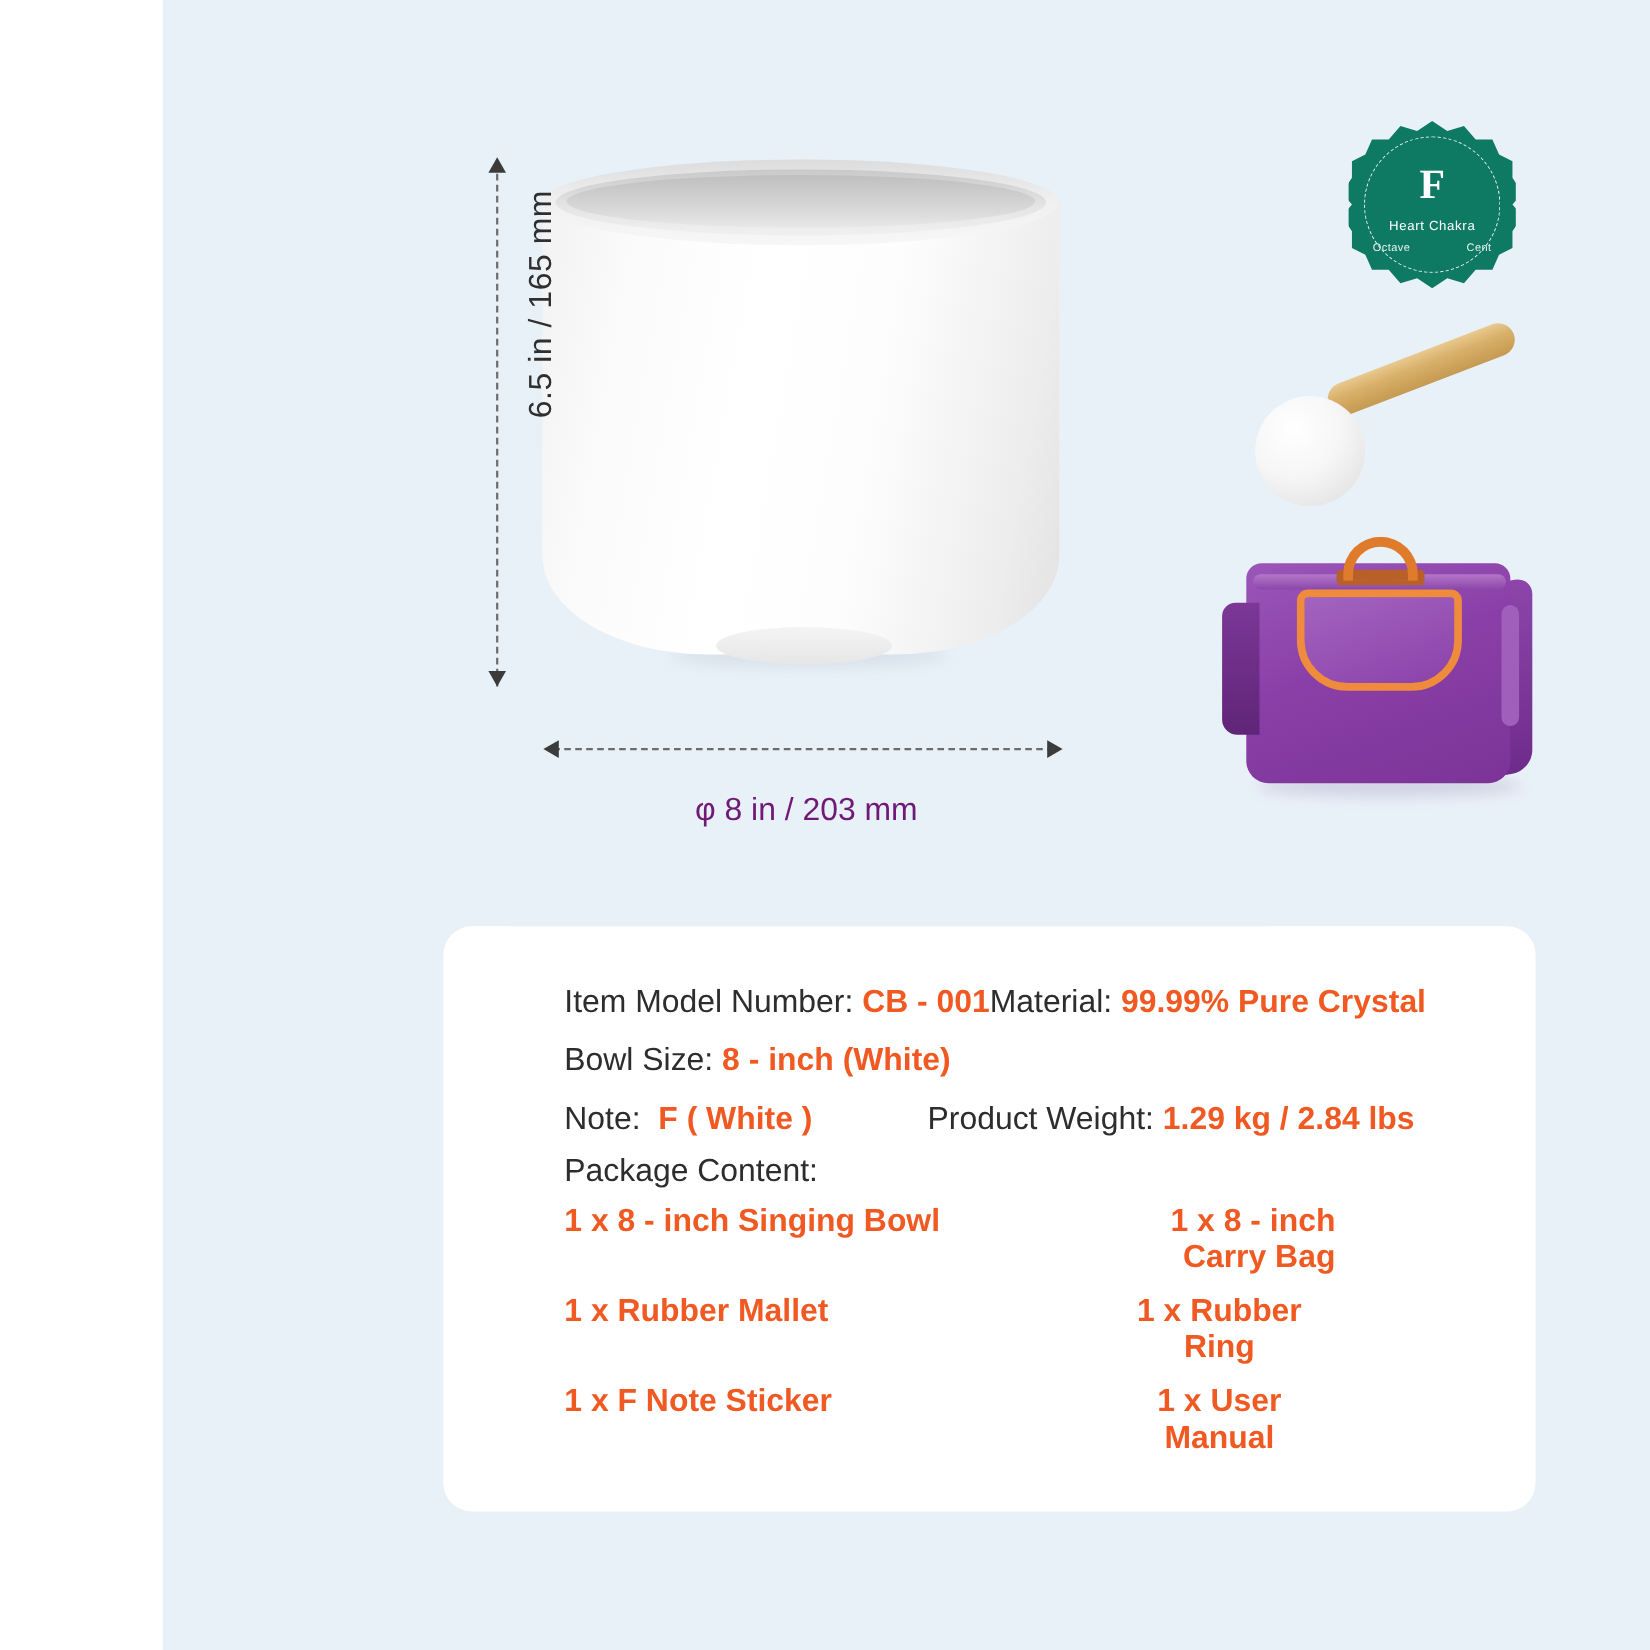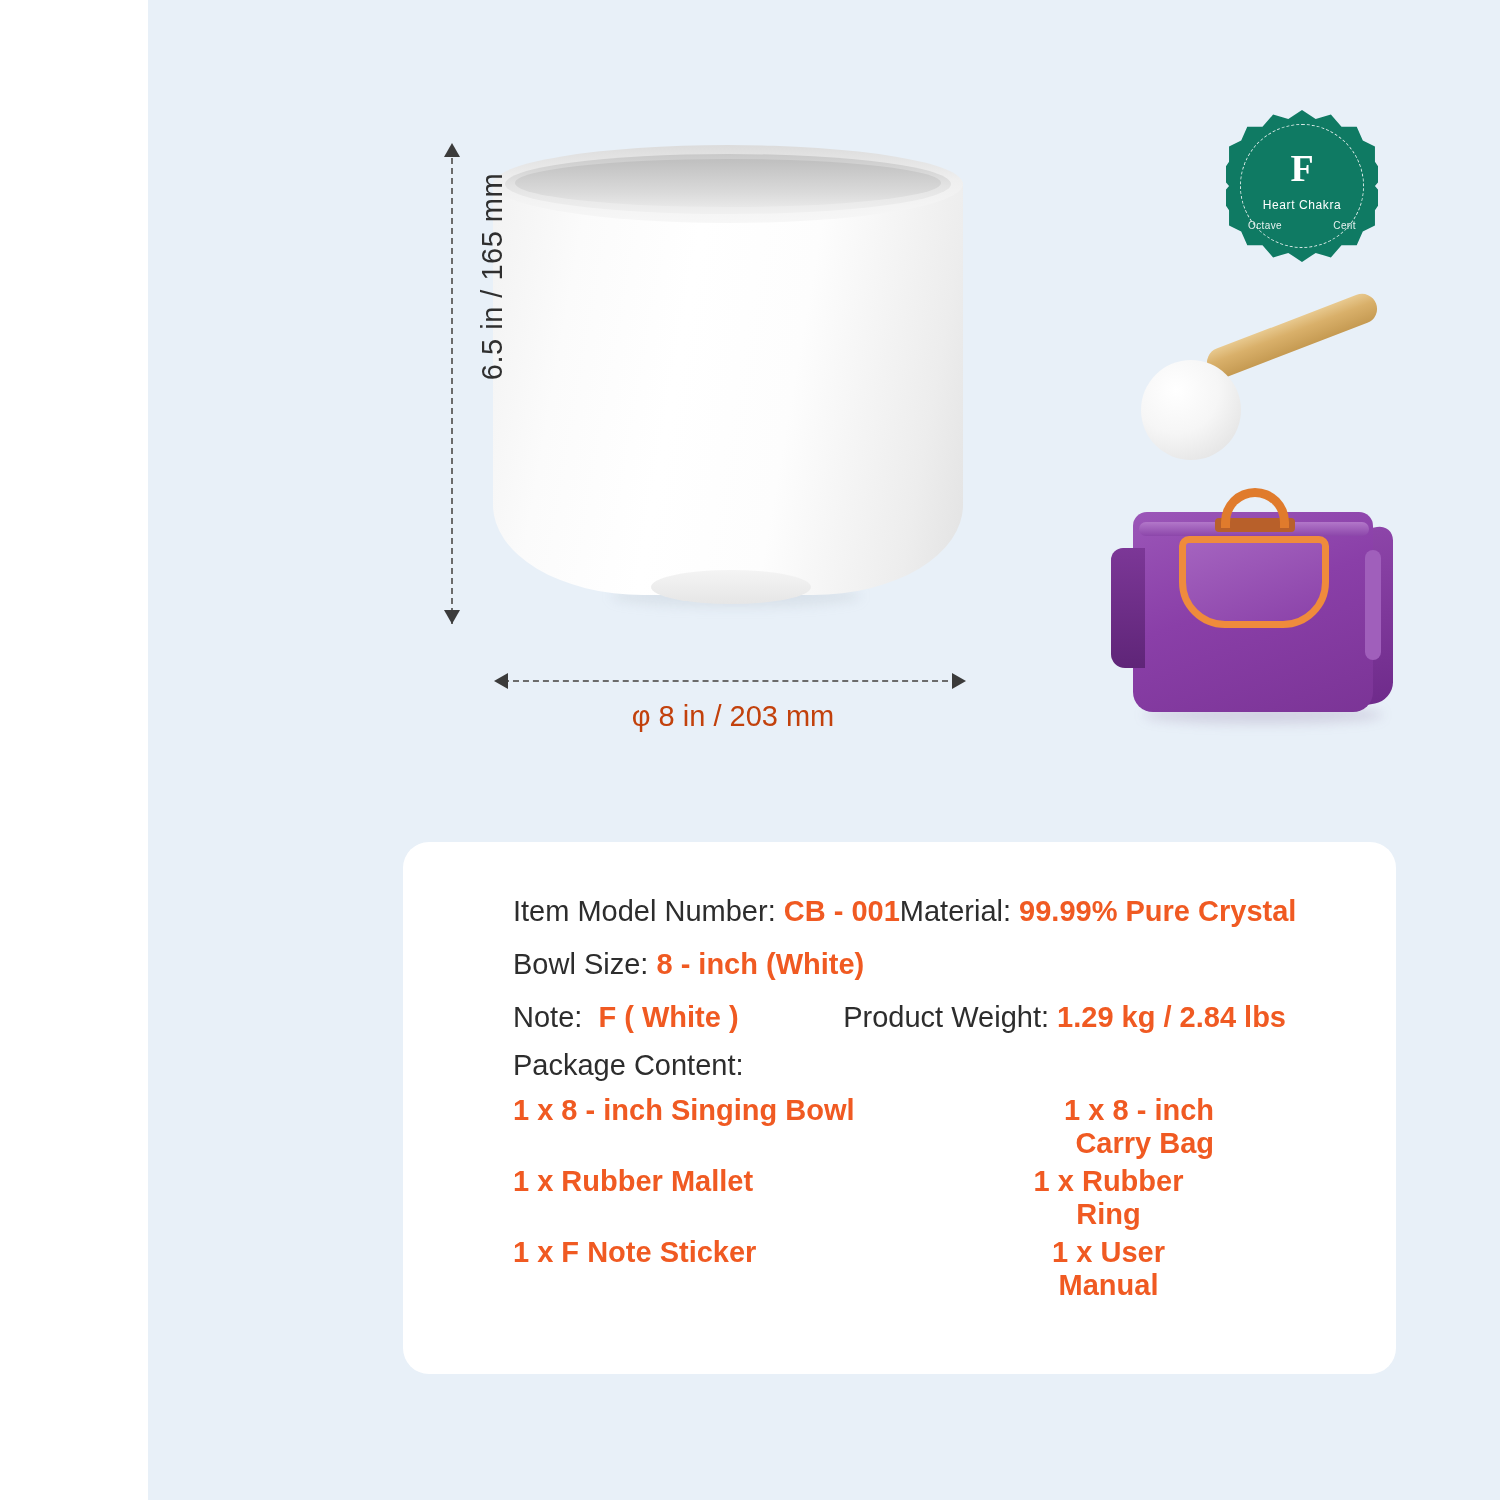"φ 8 in / 203" .dim-h-label { color: #c2410c -> #701a75; top: 700px -> 720px }
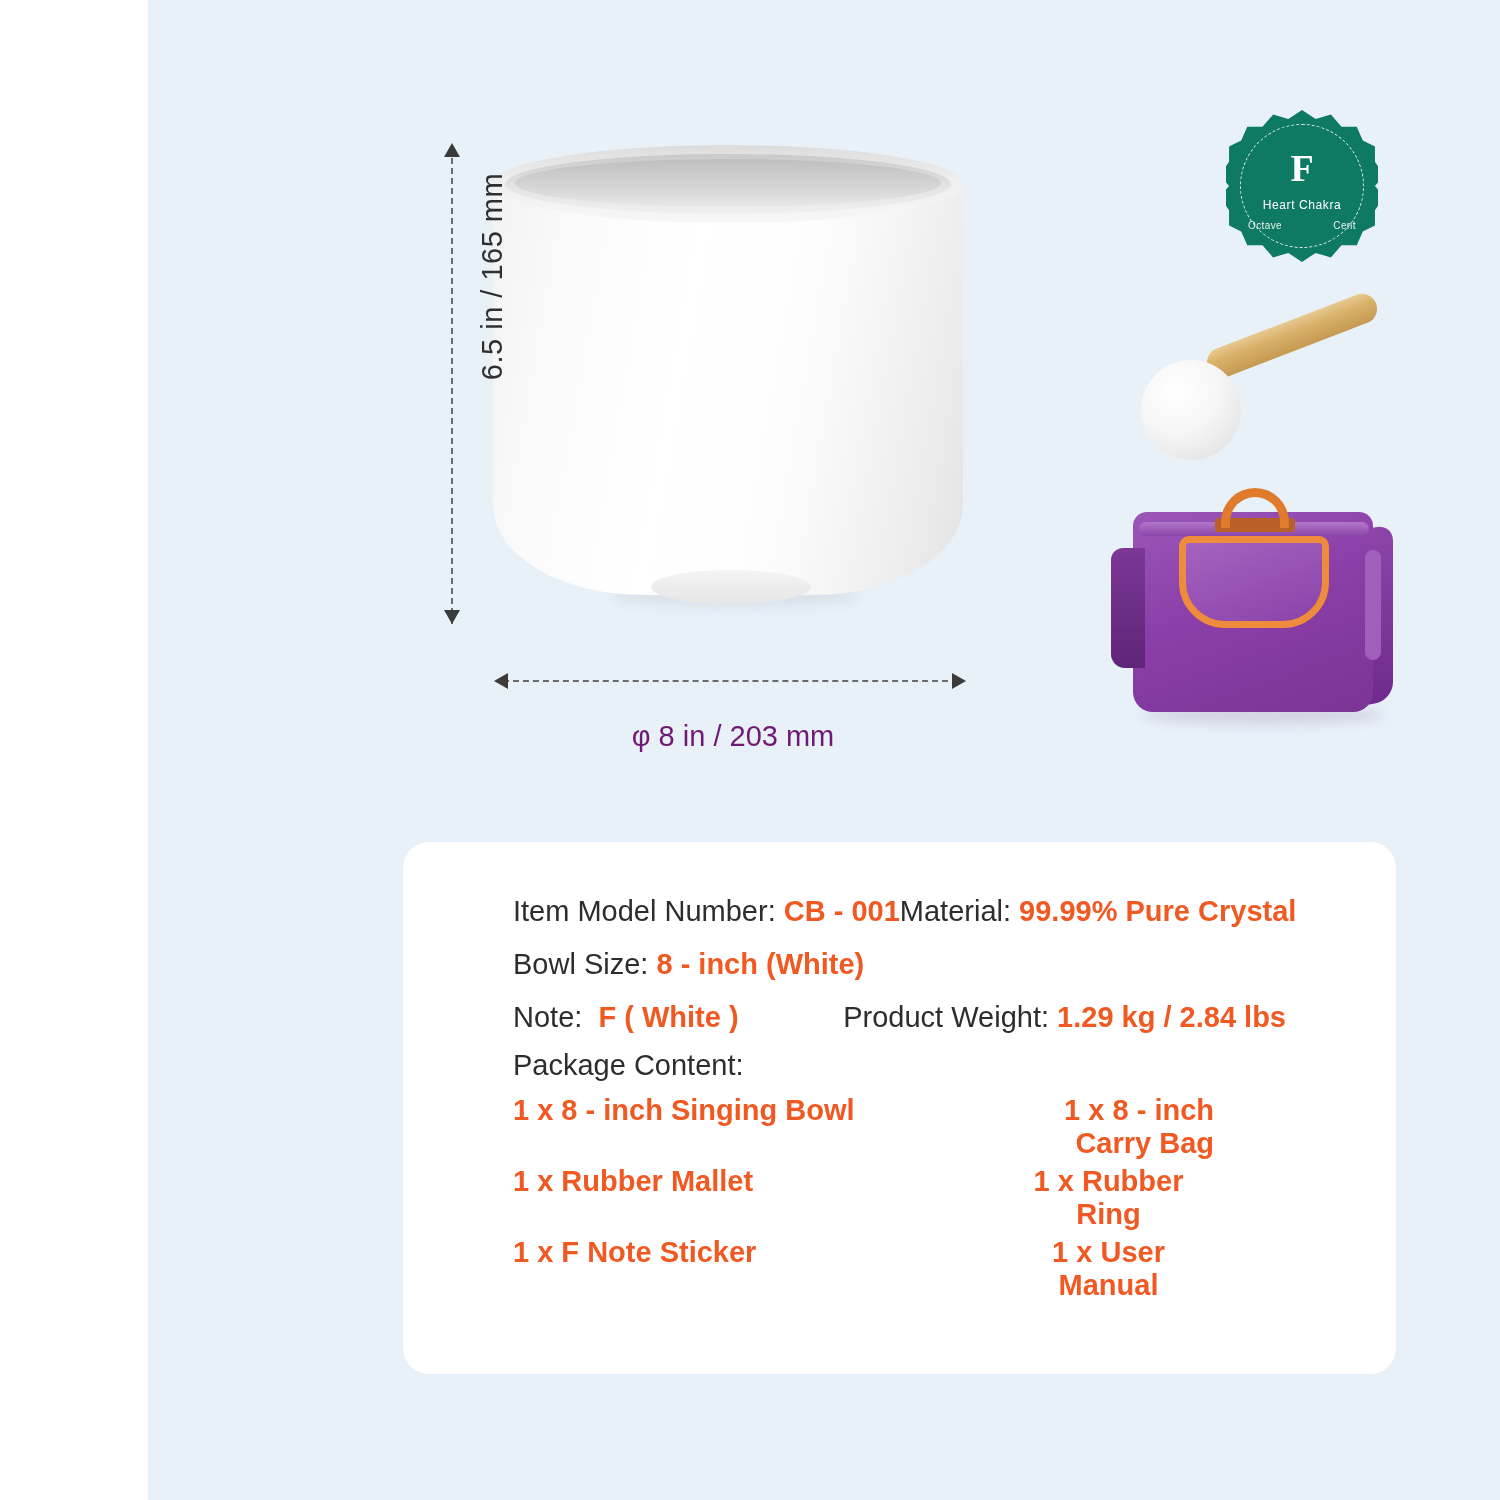"1 x 8 - inch" .pkg-grid { row-gap: 5px -> 16px }
